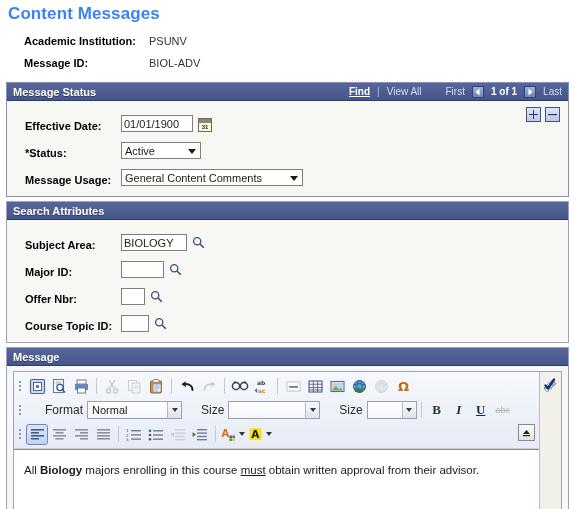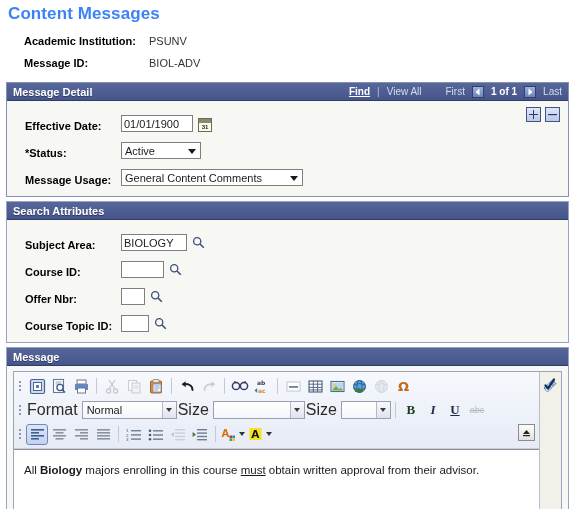"Message Detail" span.grouphdr-title { text: Detail -> Status }
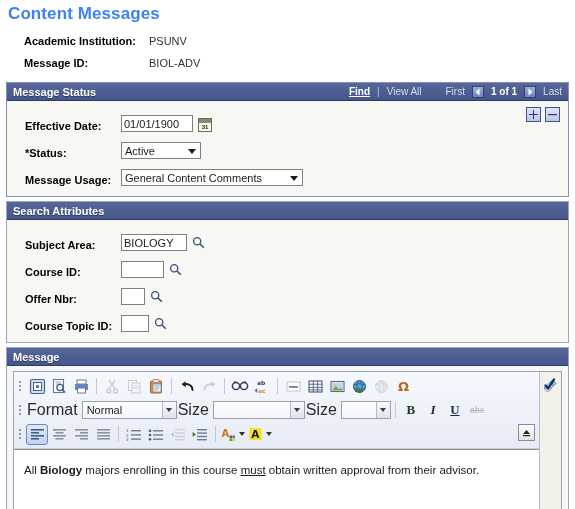"Course ID:" span.flabel { text: Course -> Major }
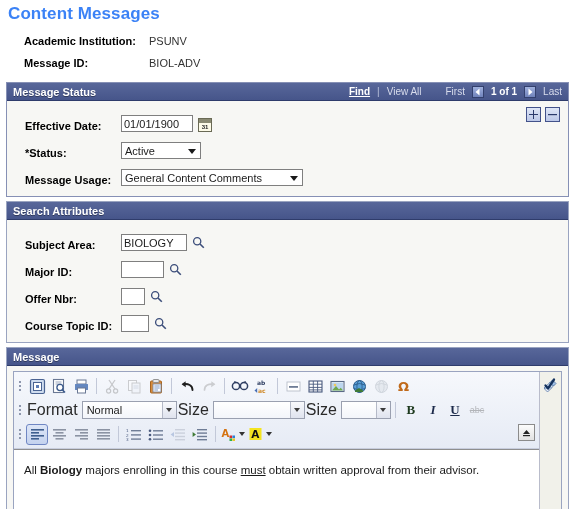"Format" .tlabel { font-size: 16px -> 12px; margin: 0 4px 0 1px -> 0 4px 0 19px }
